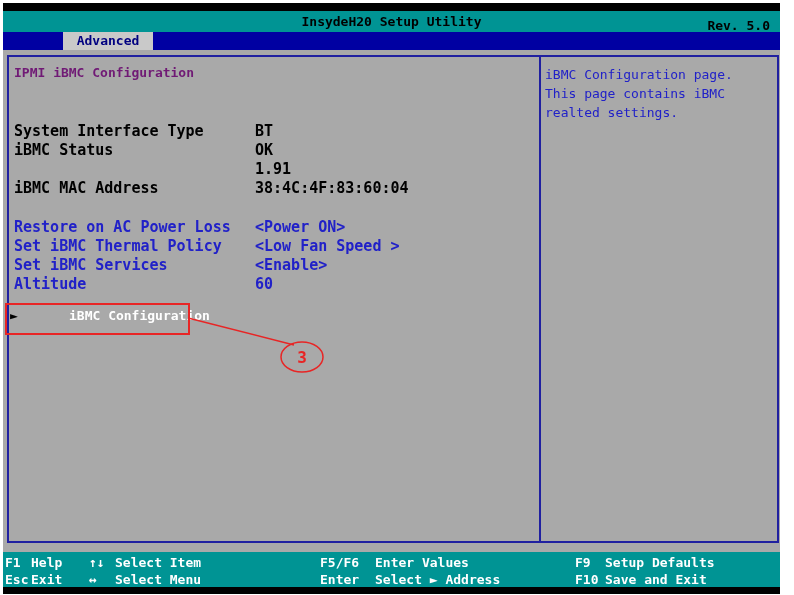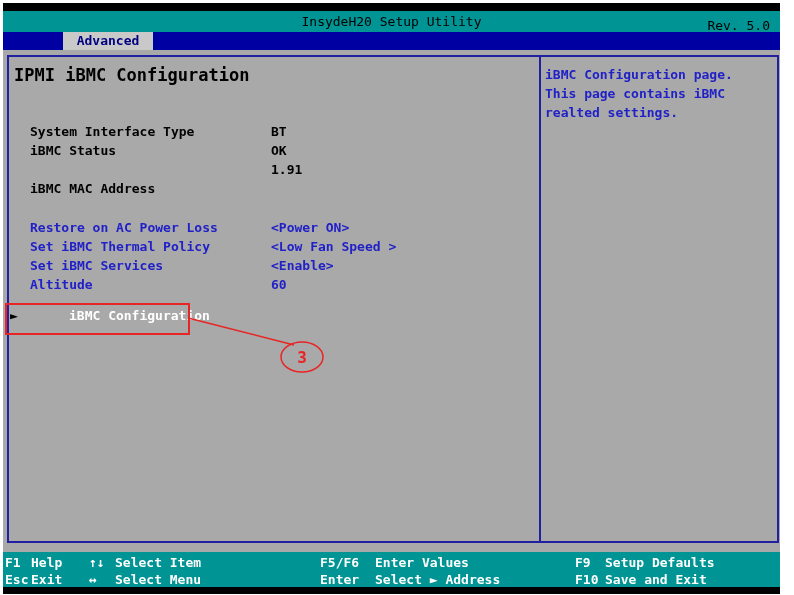"InsydeH20 Setup Utility" .titlebar { font-weight: normal -> bold }
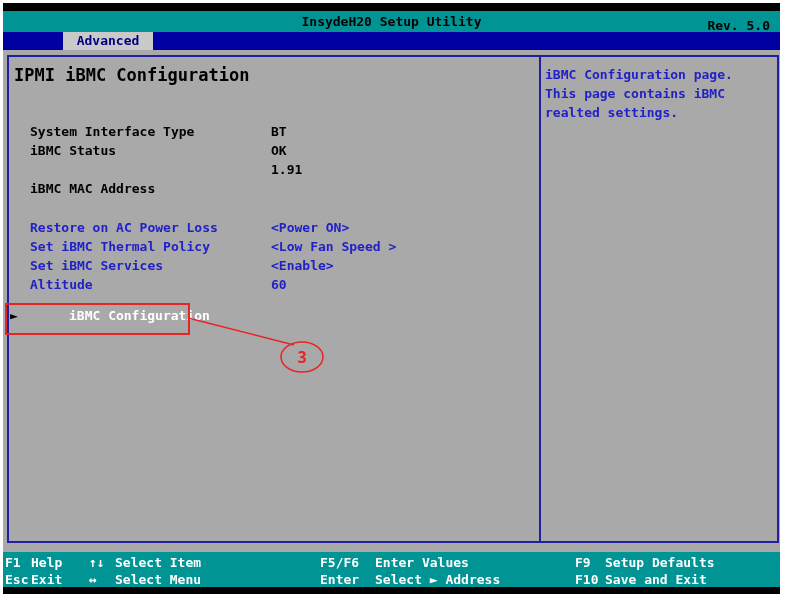"IPMI iBMC Configuration" .section-title { color: #000000 -> #701a75; font-size: 17px -> 13px }
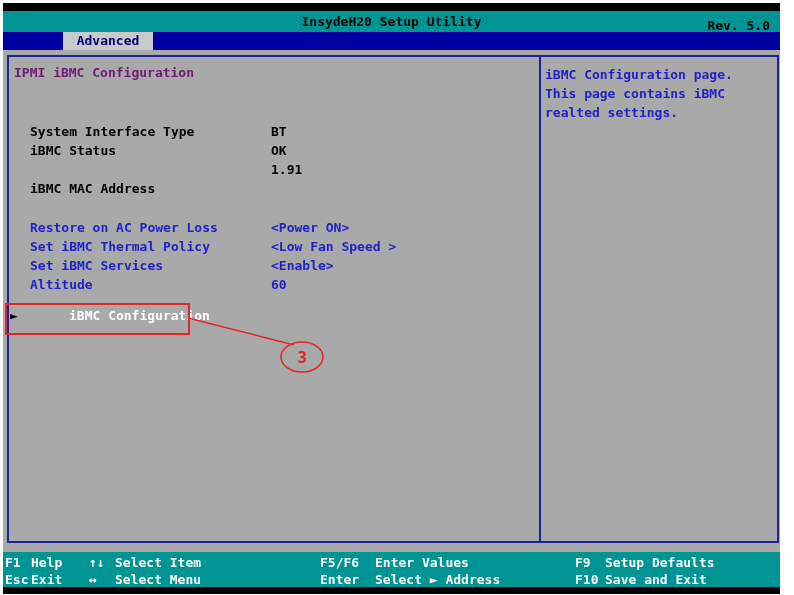"iBMC Configuration page. This page" .help-pane { font-weight: bold -> normal }
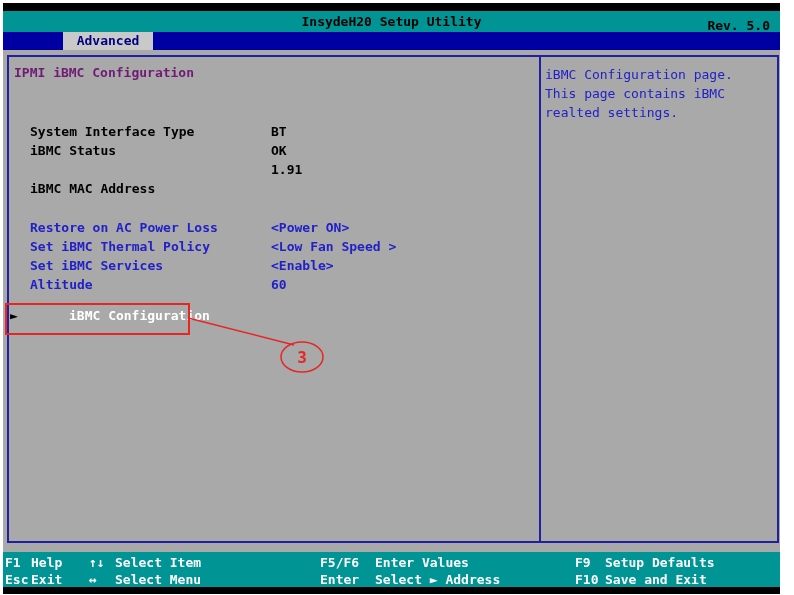"System Interface Type" .row { font-size: 13px -> 15px; left: 16px -> 0 }
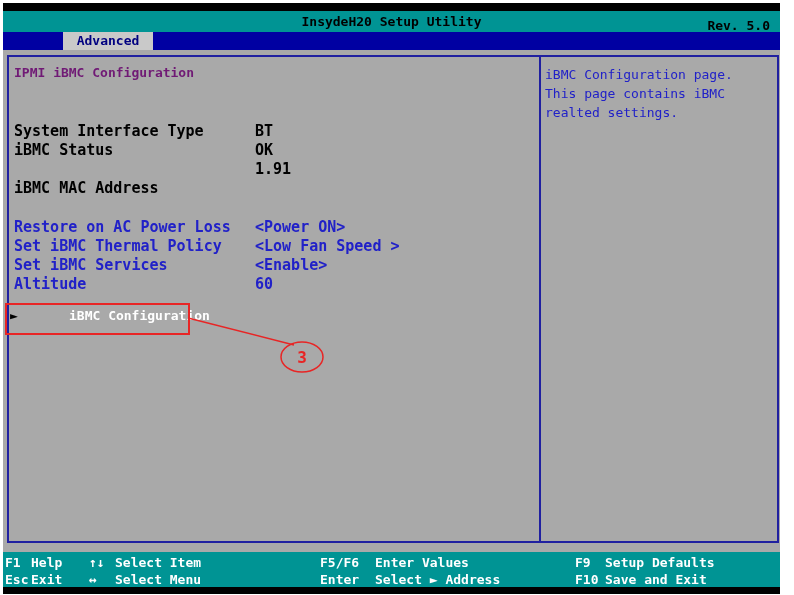"38:4C:4F:83:60:04" span.val { html: none -> <span>38:4C:4F:83:60:04</span> }
